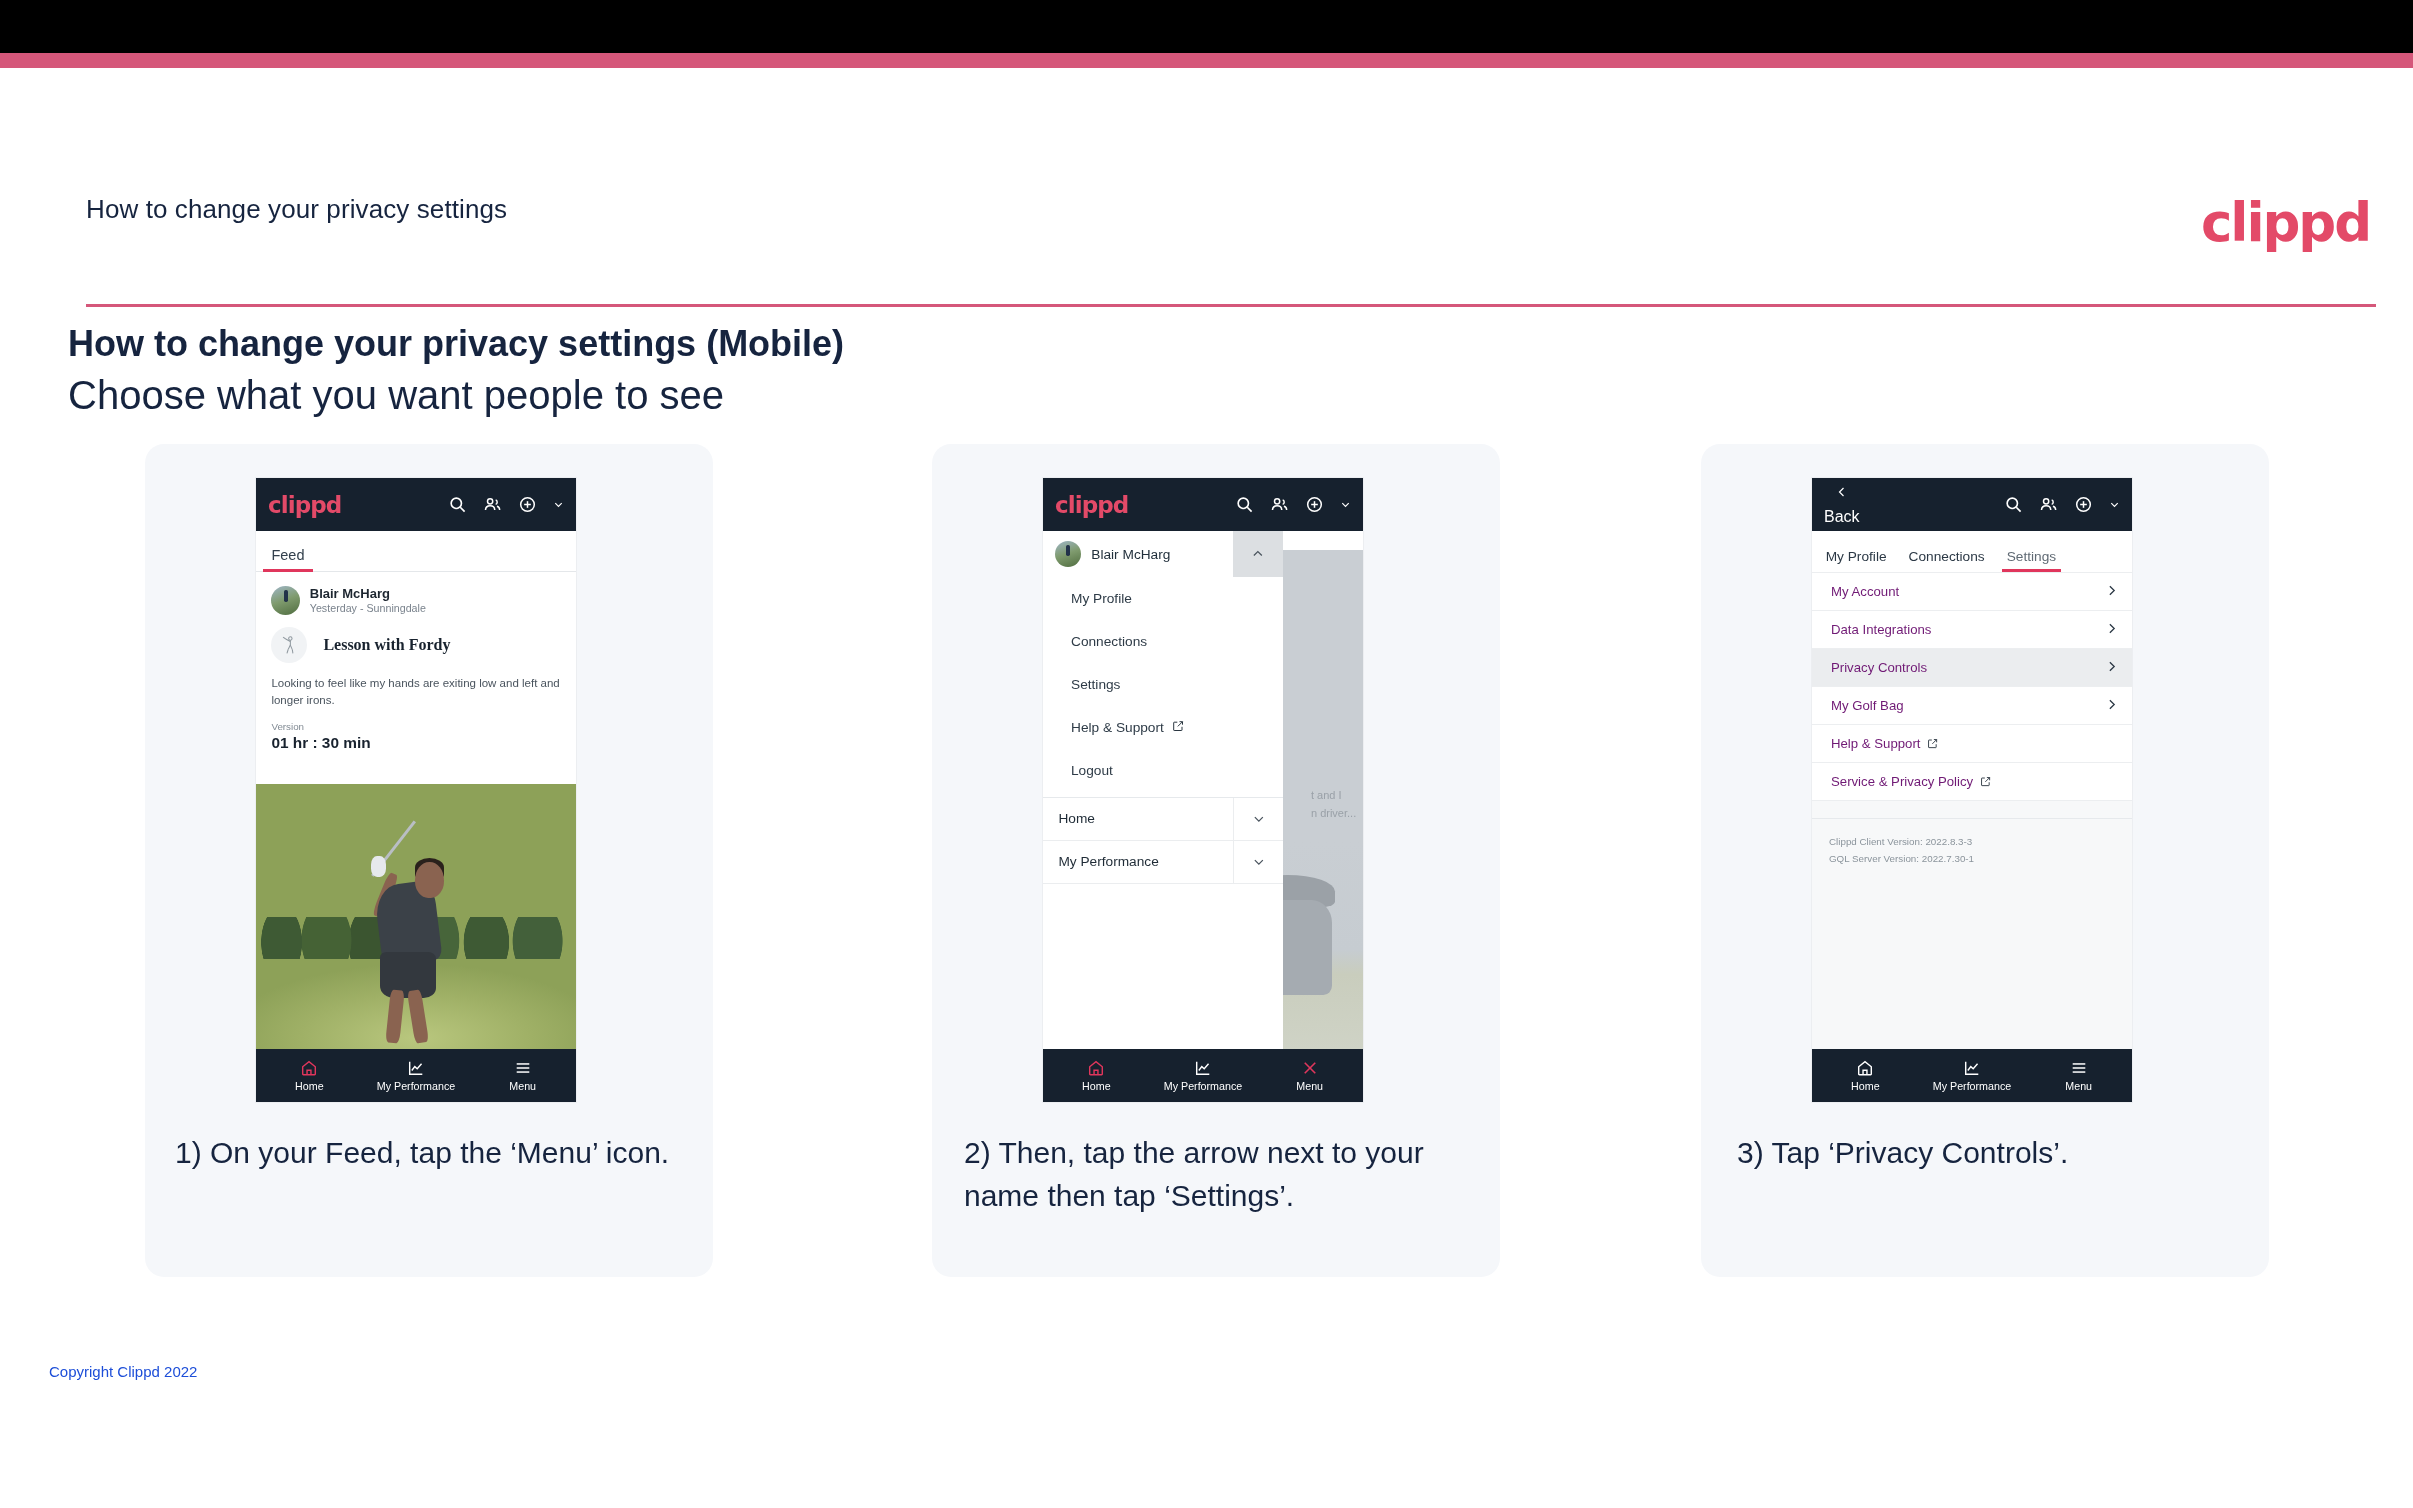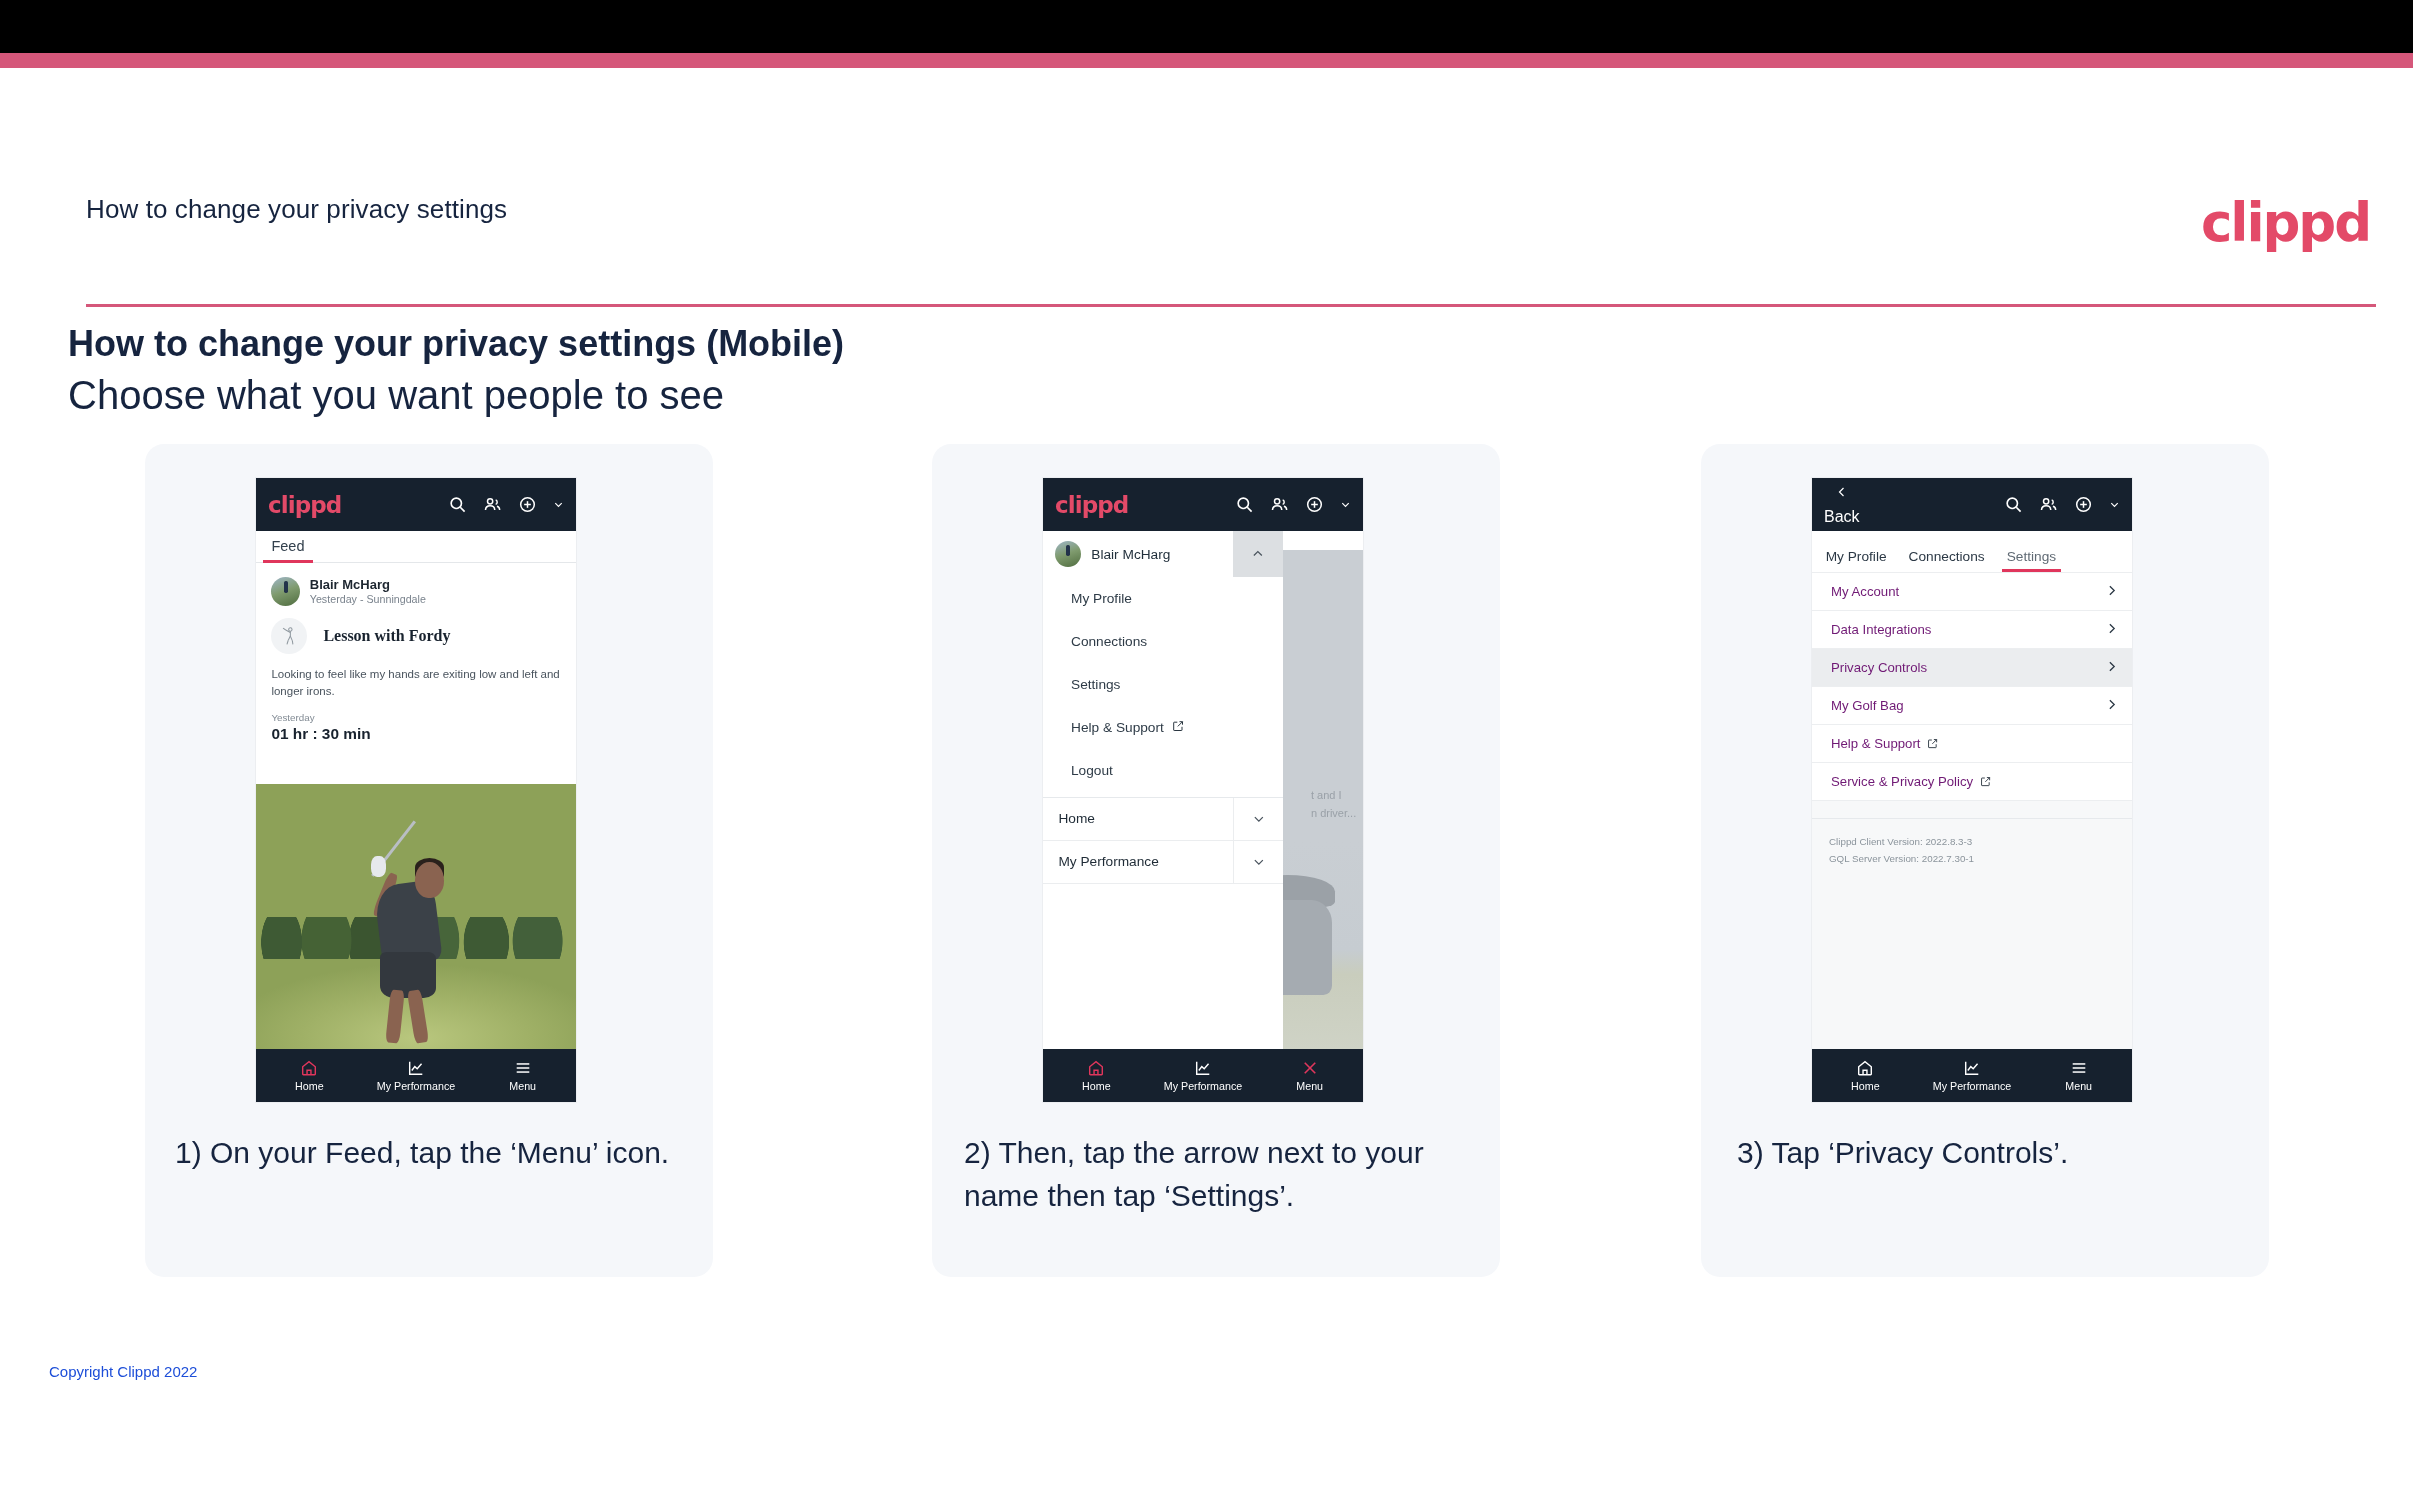"Feed" .tabrow { height: 32px -> 41px }
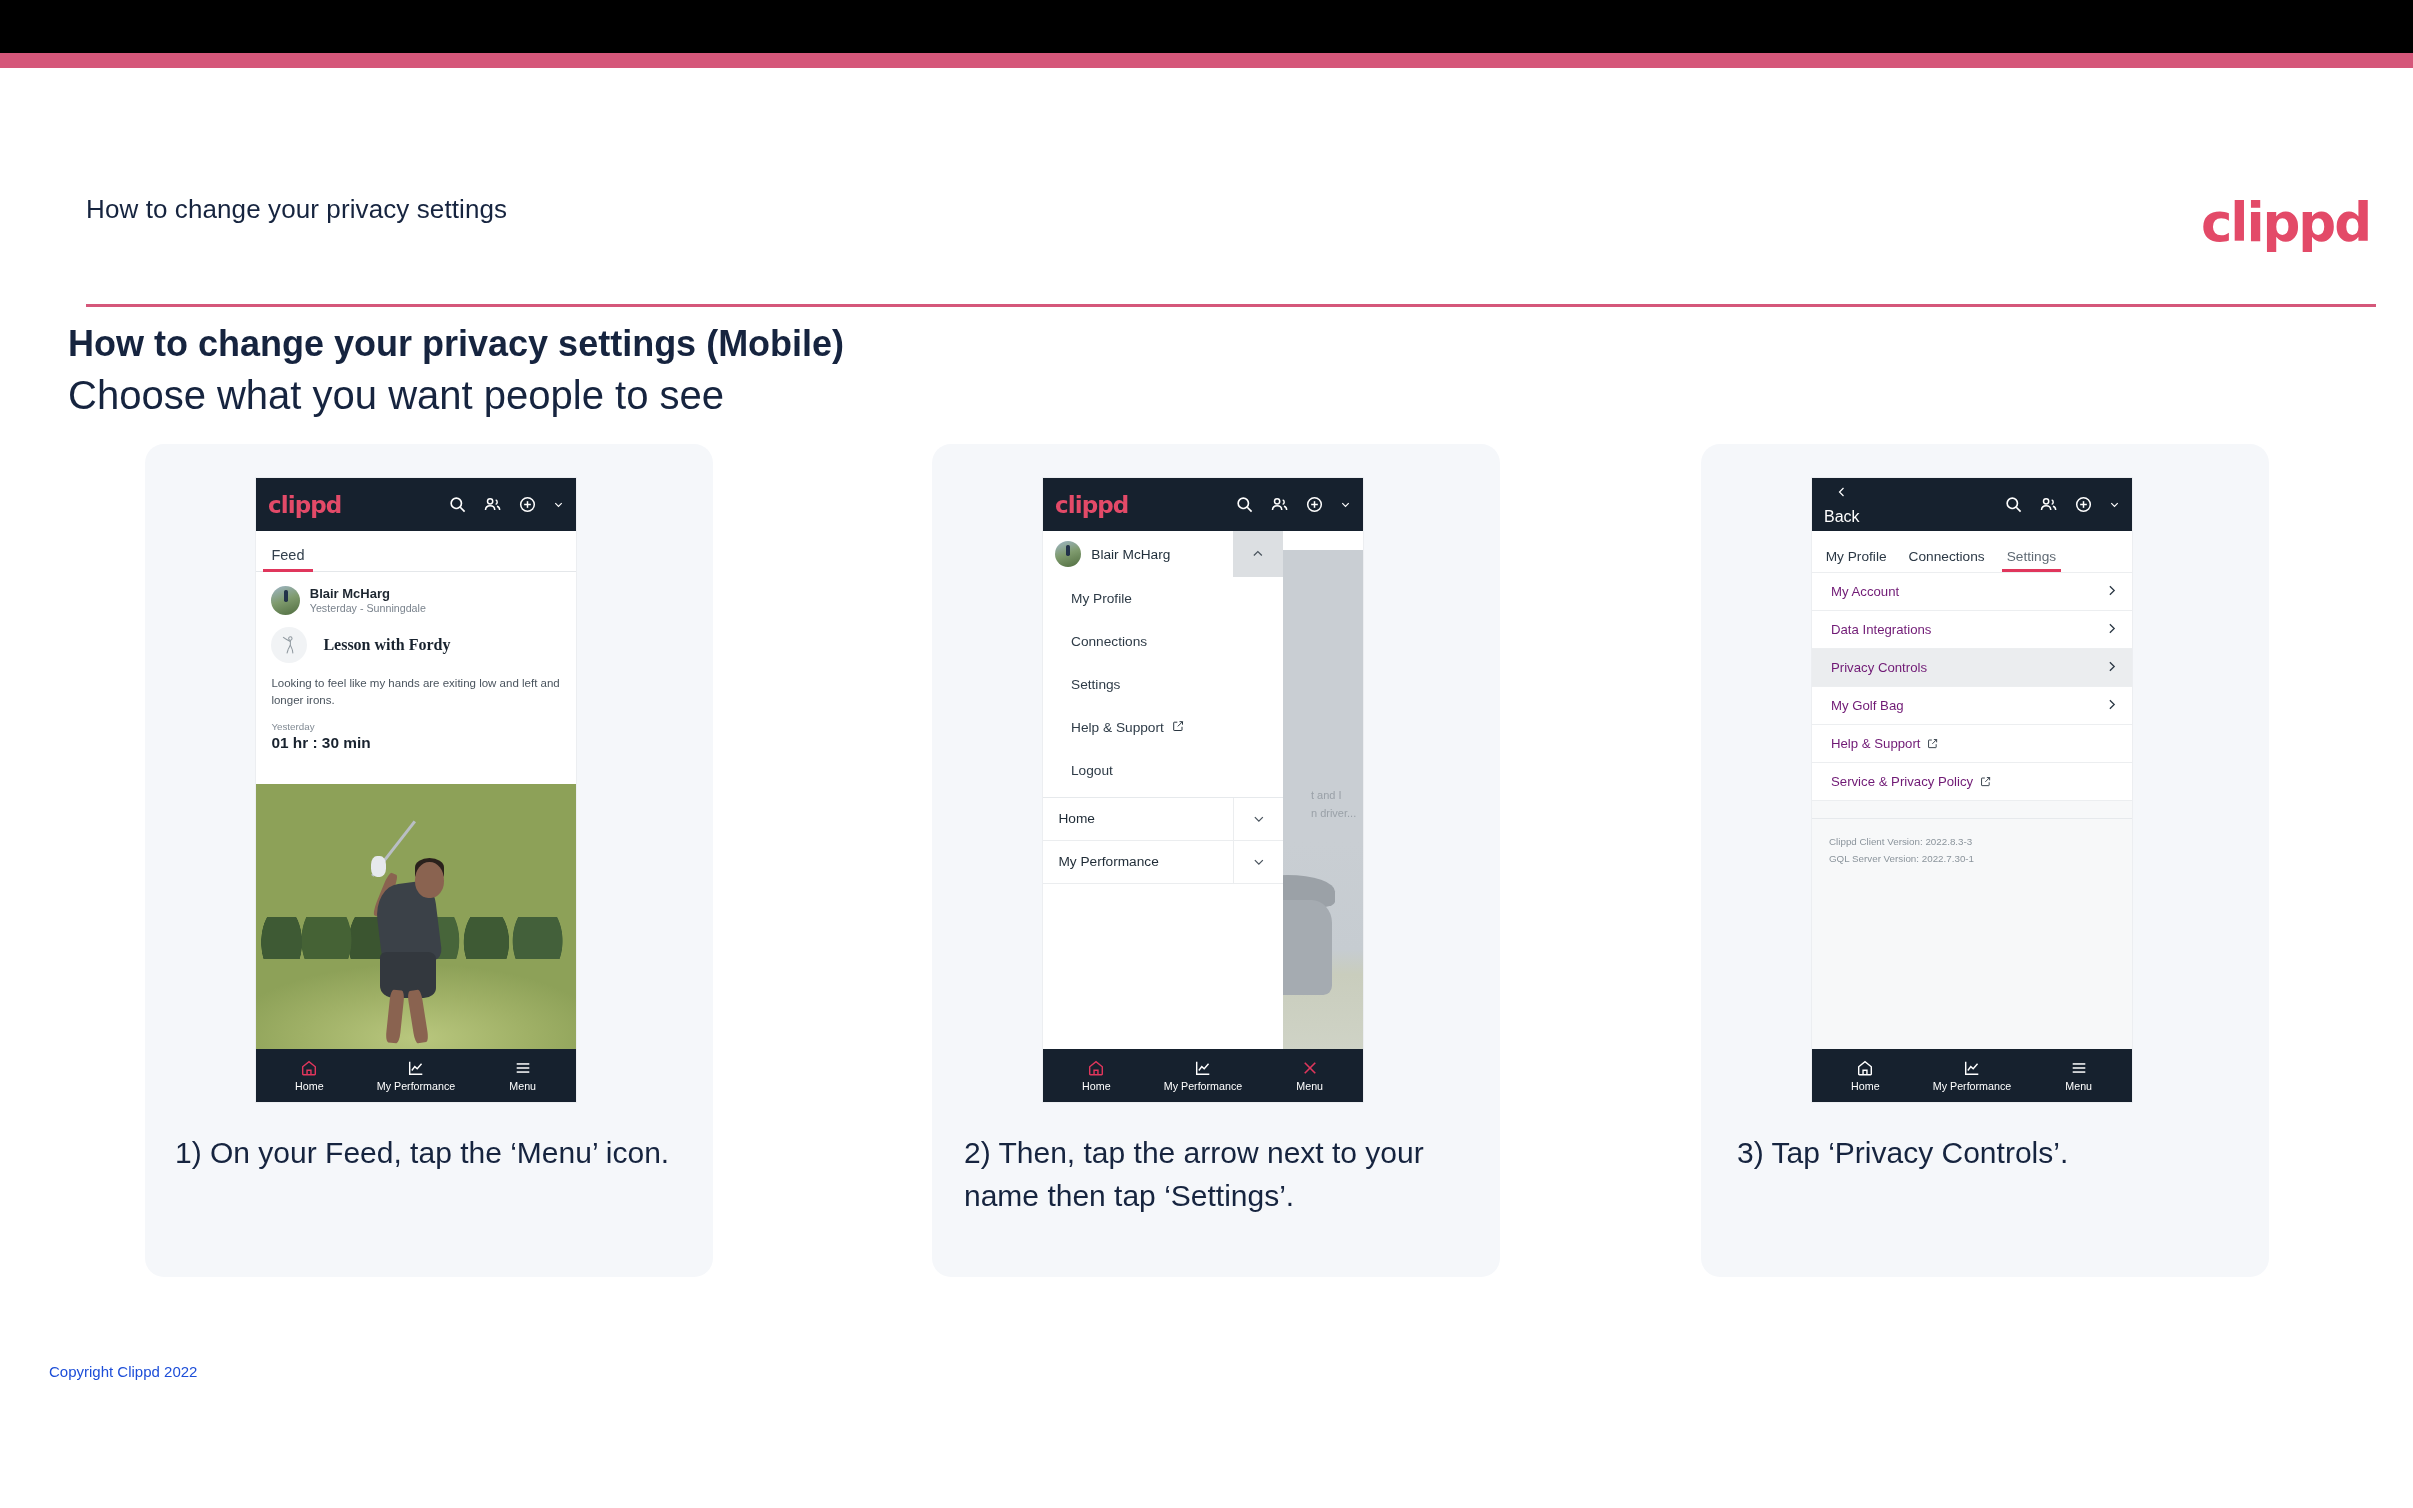"Yesterday" div.dur-label { text: Yesterday -> Version }
